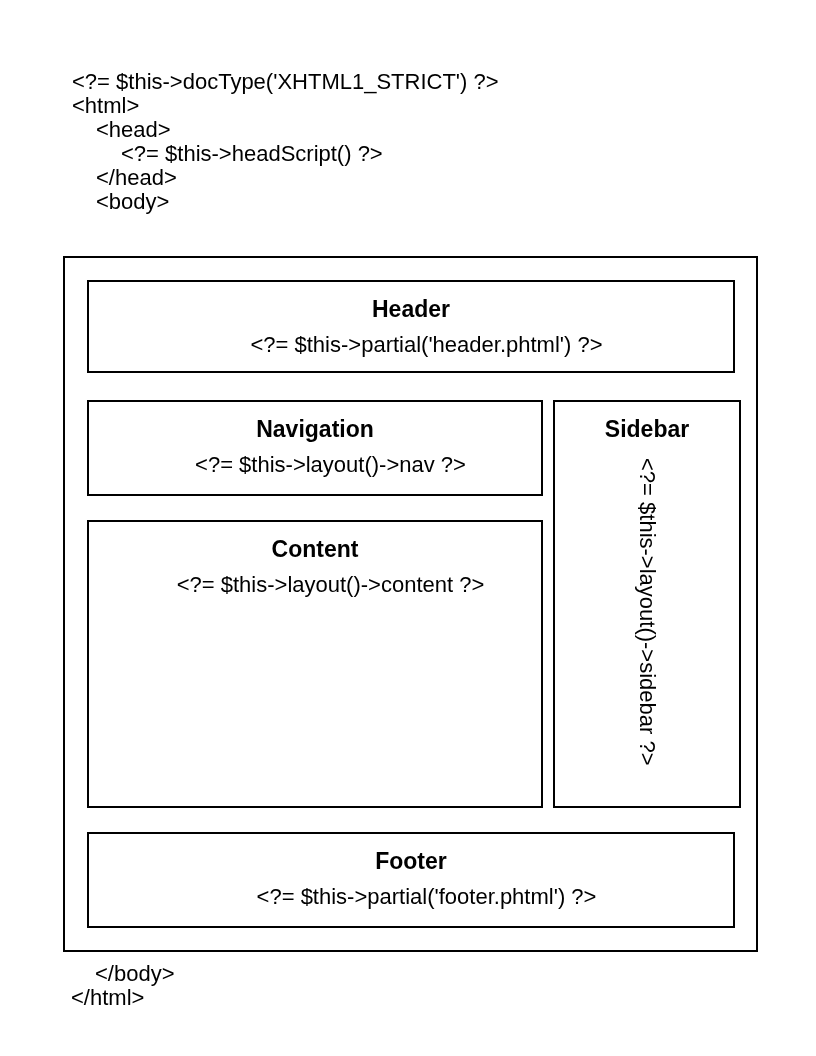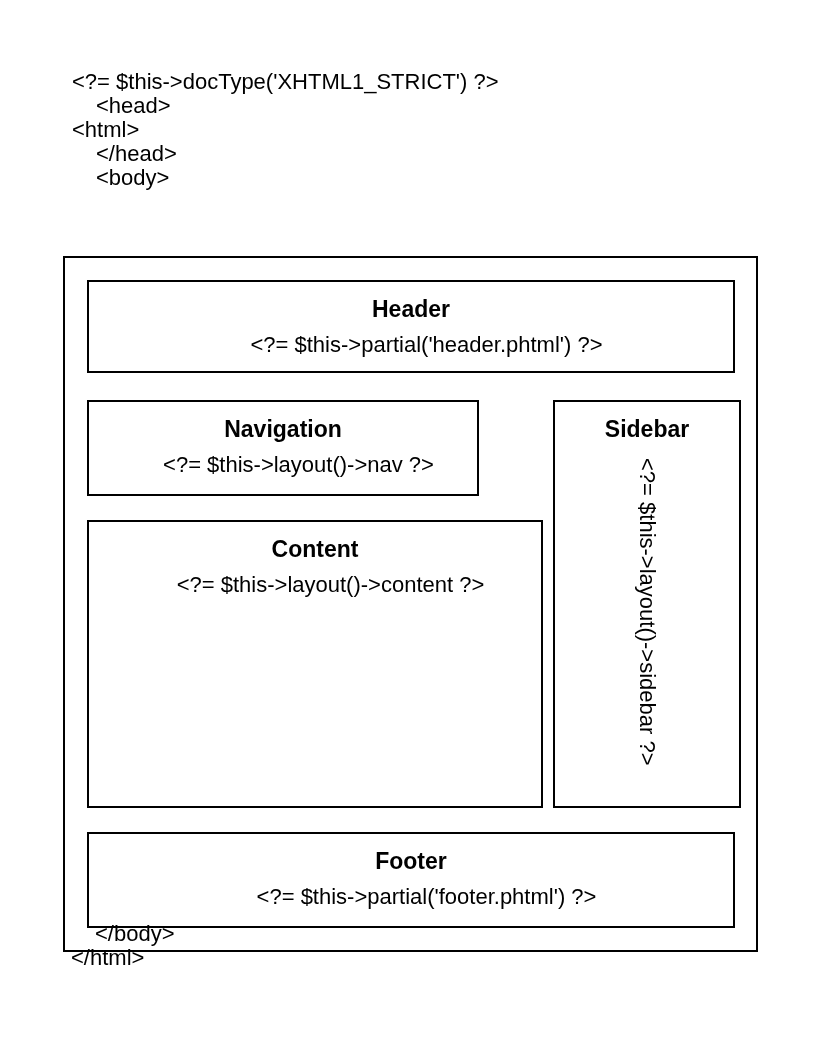"<head>" div.code-line { order: before "<html>" -> after "<html>" }
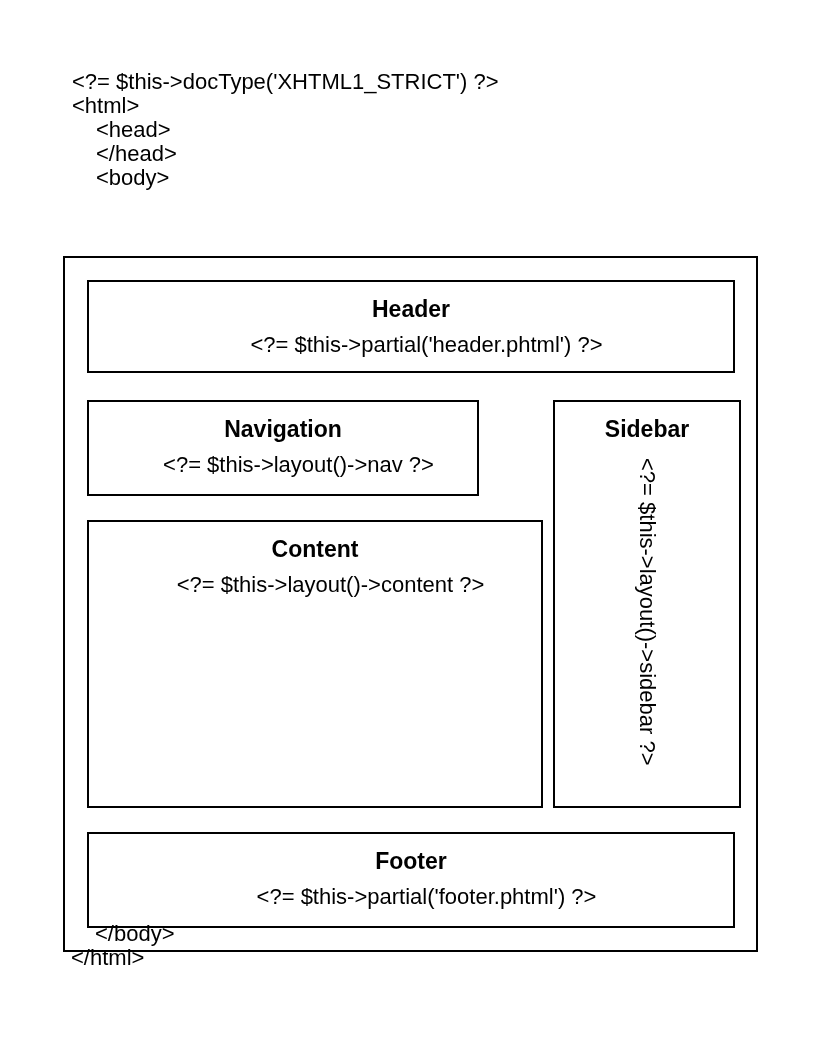"<?= $this->headScript() ?>" div.code-line { html: none -> <div>&lt;?= $this-&gt;headScript() ?&gt;</div> }
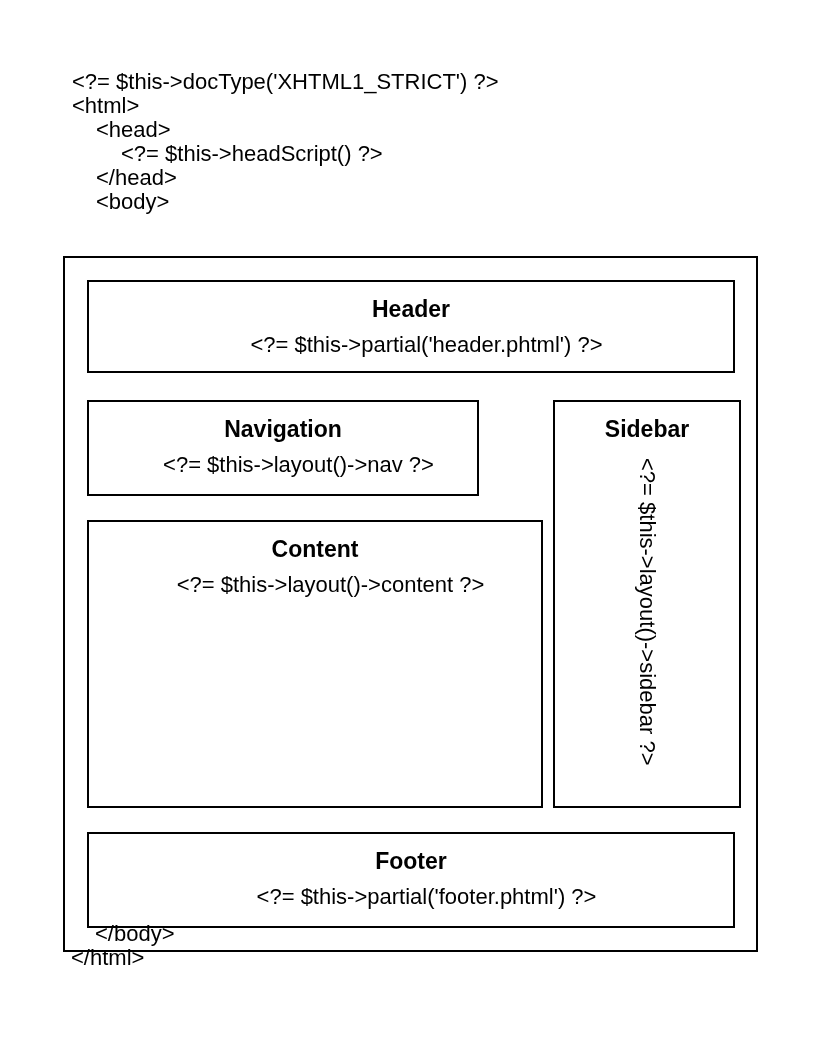"Navigation" #nav-box { width: 392px -> 456px }
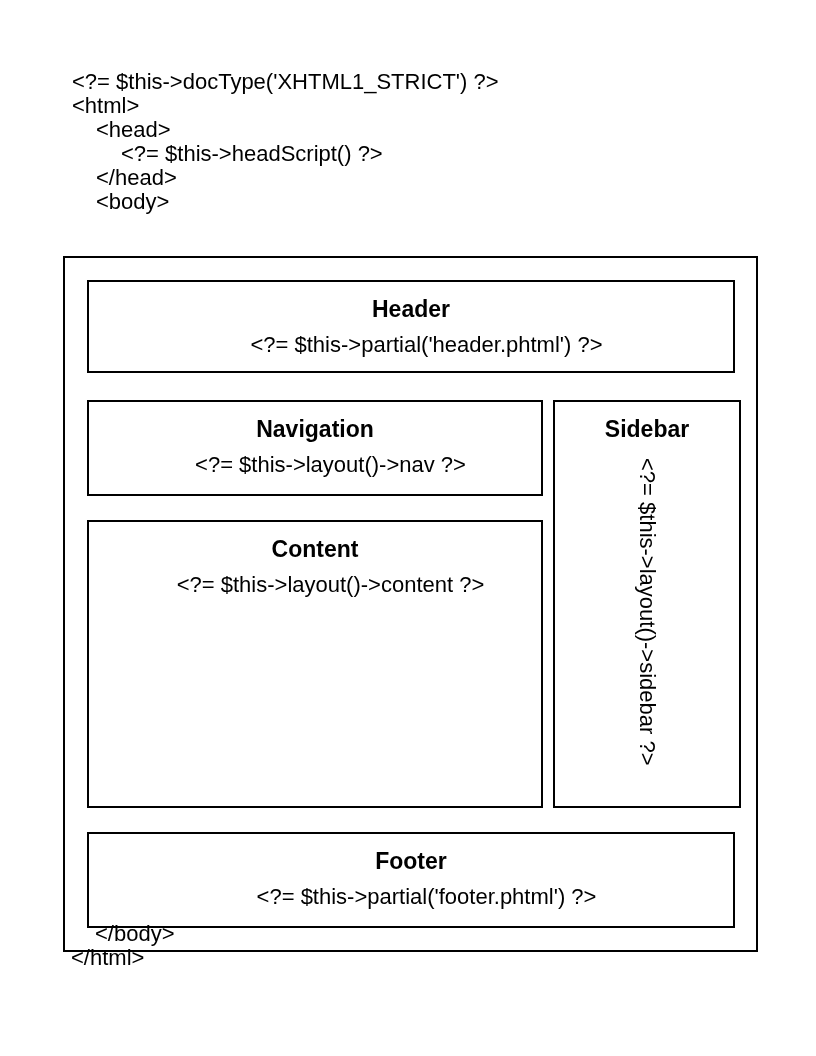"</body>" #bottom-code { top: 922px -> 962px }
